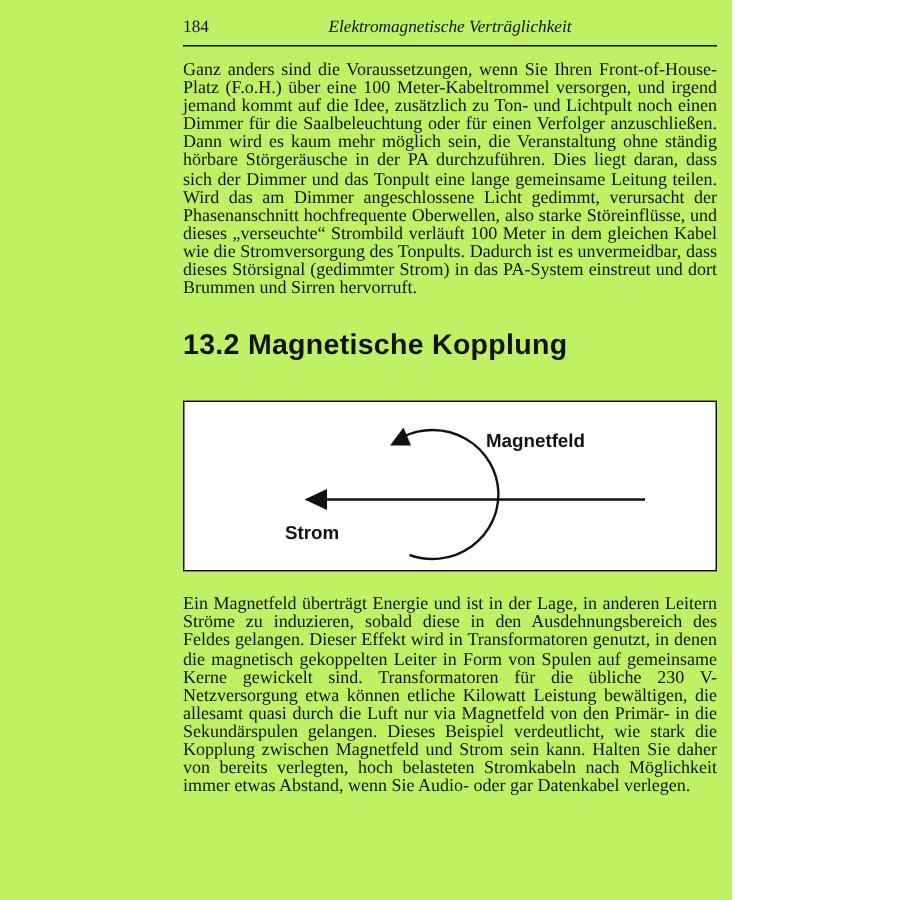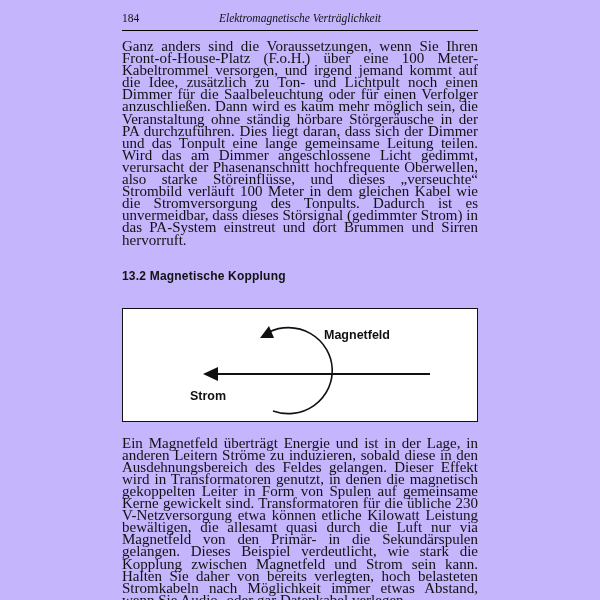"184" .page { background: #c4b5fd -> #bef264; width: 600px -> 488px }
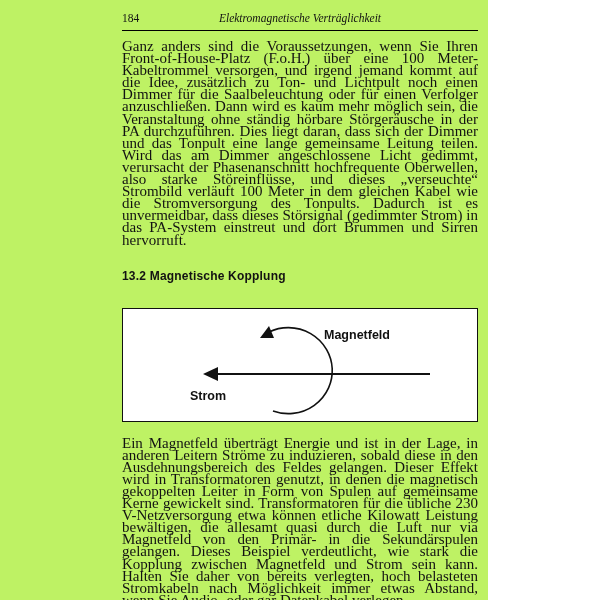"Ganz anders sind die Voraussetzungen," .body-par { font-size: 15px -> 12px }
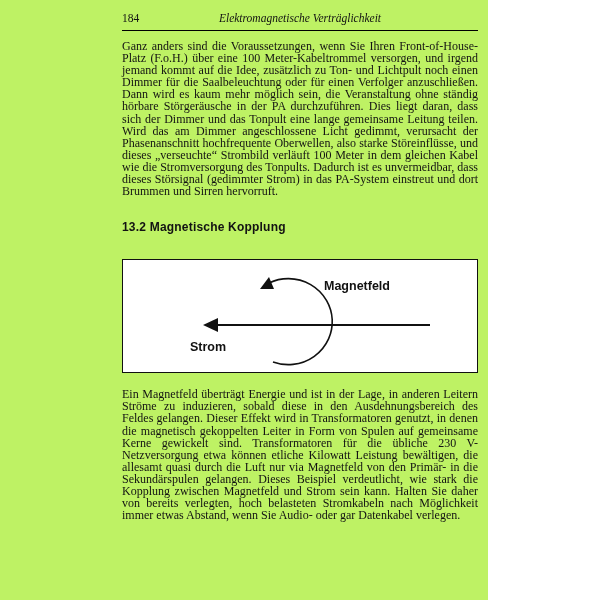"13.2 Magnetische Kopplung" .section-heading { font-size: 12px -> 19px }
